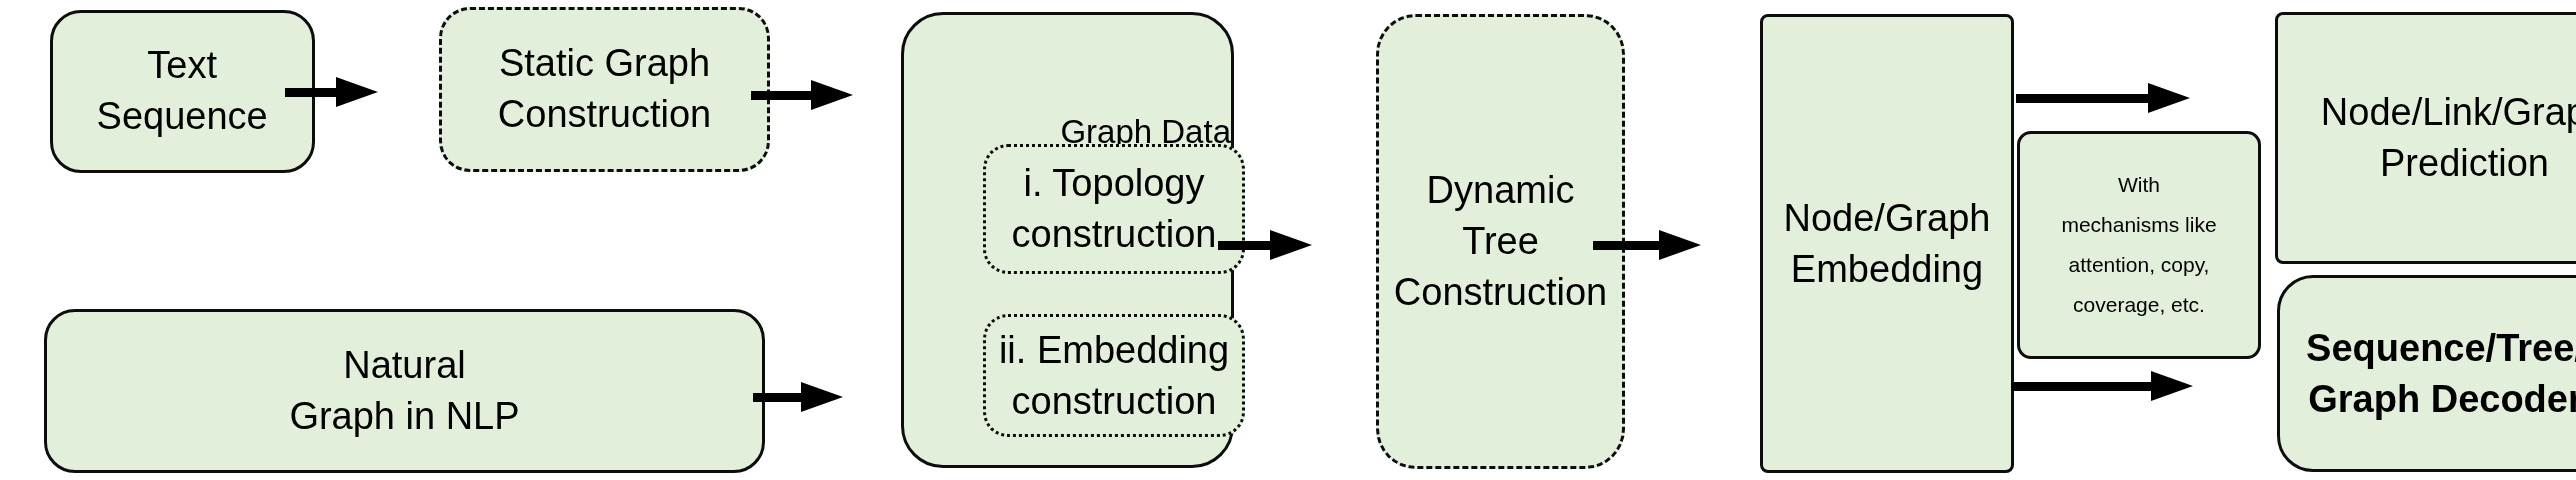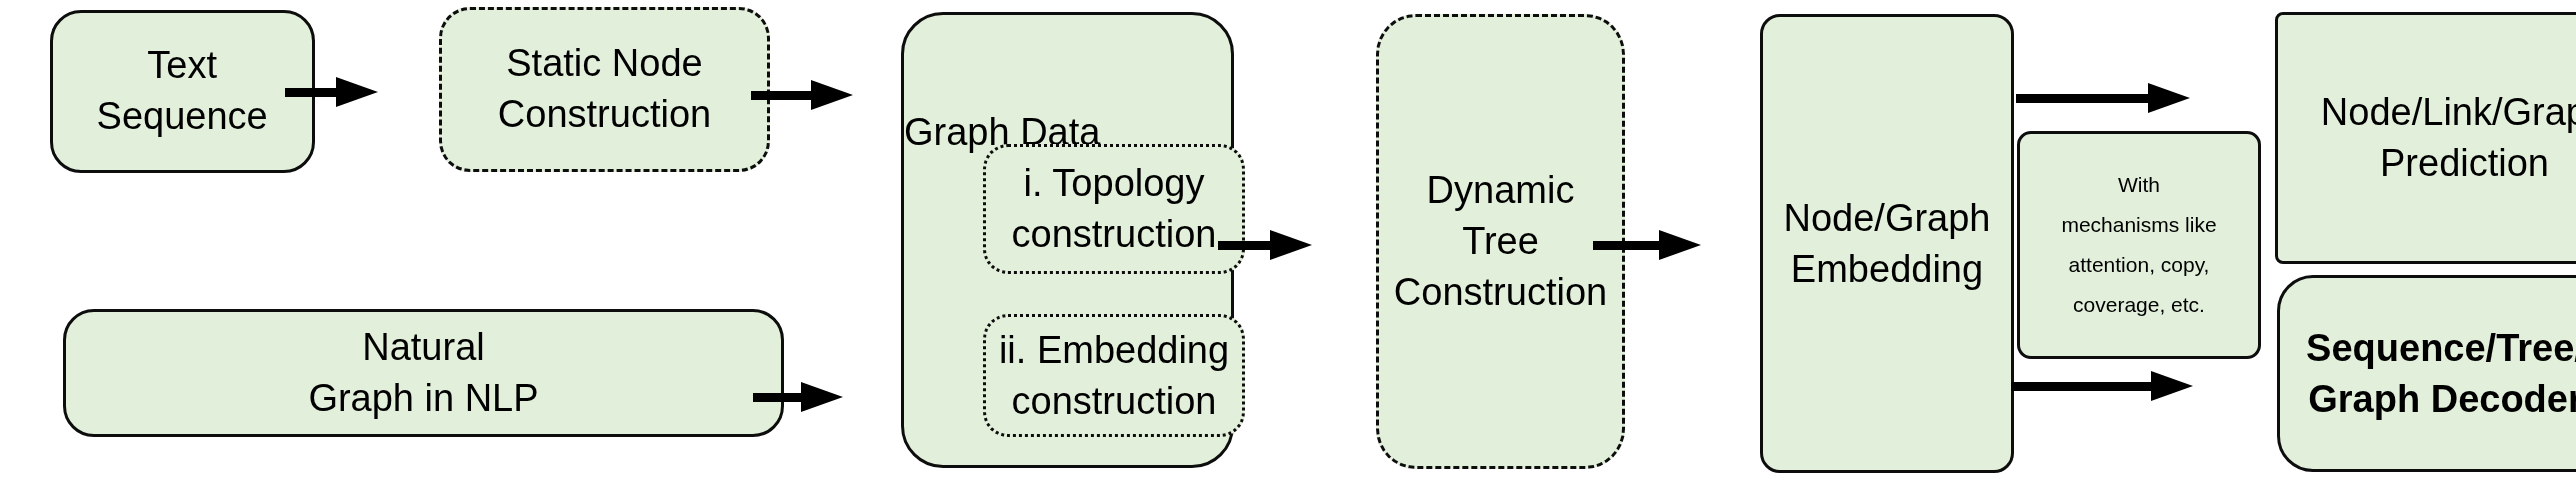"Static Node" div.box { text: Node -> Graph }
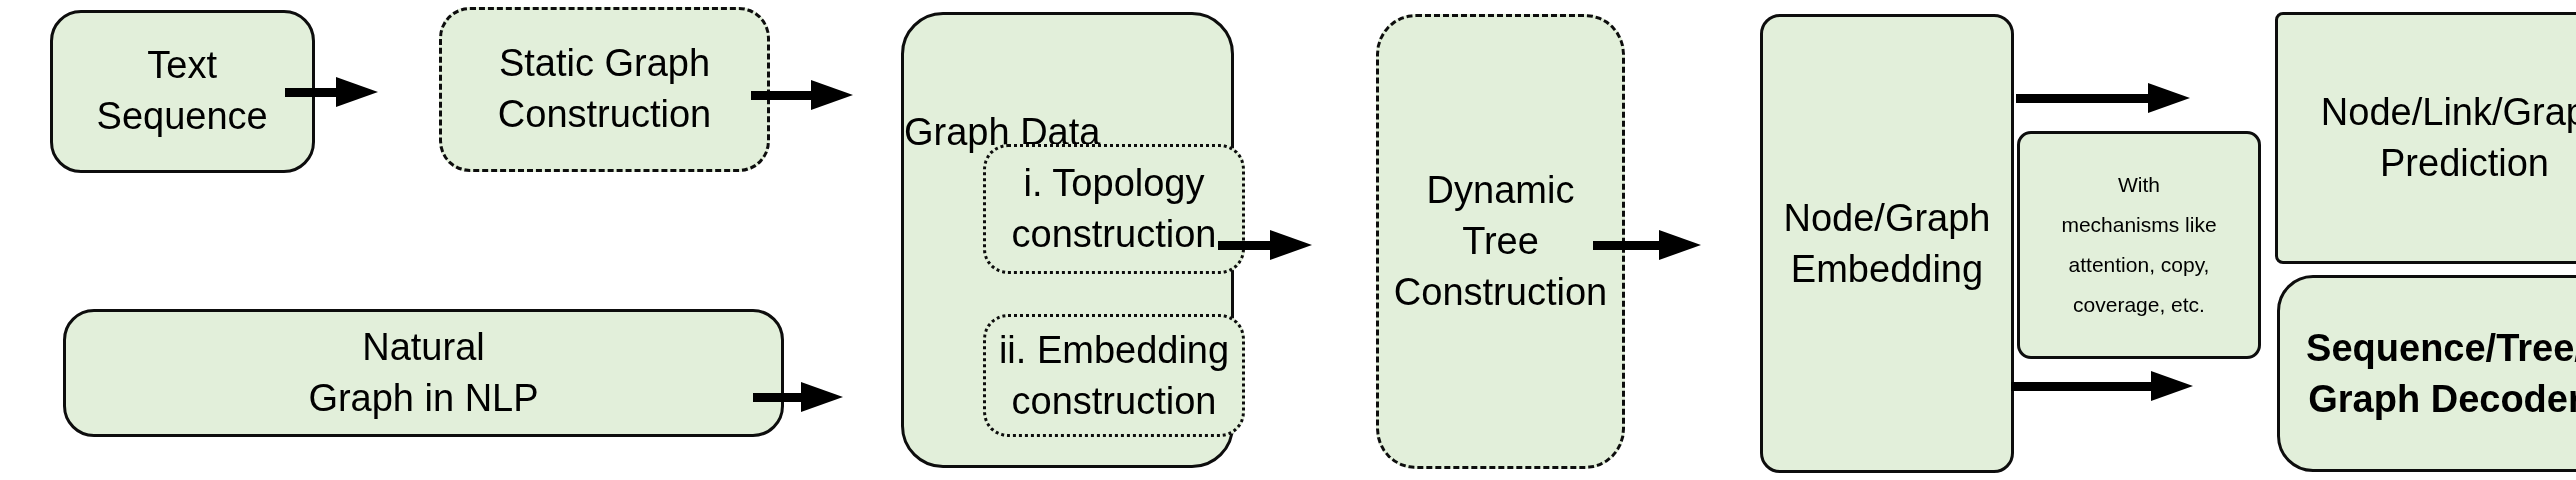"Graph Data" .gd-title { font-size: 38px -> 33px; text-align: left -> right }
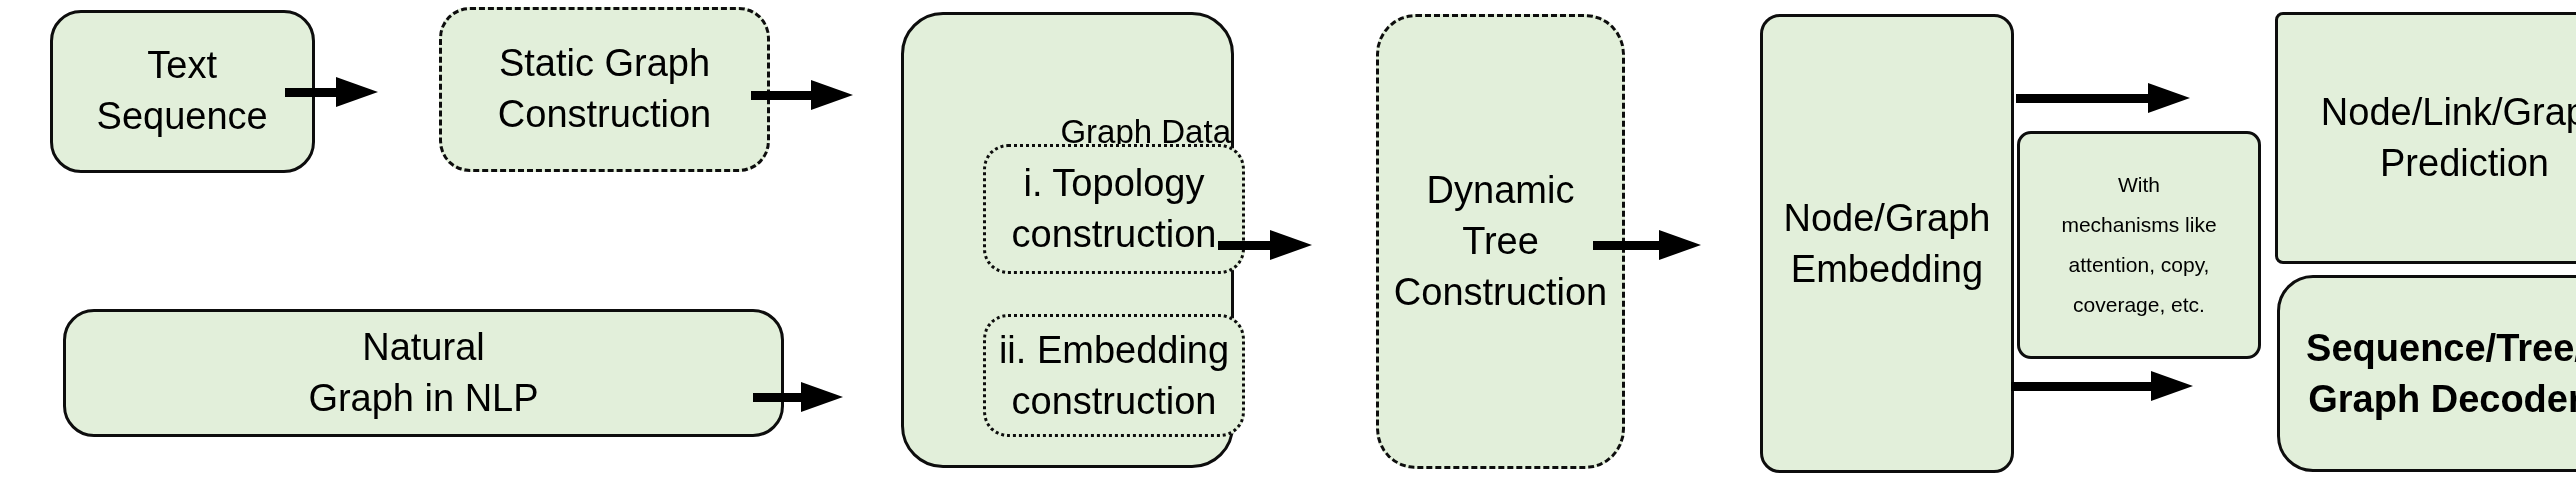"Node/Graph" .b-node-embedding { border-radius: 20px -> 8px }
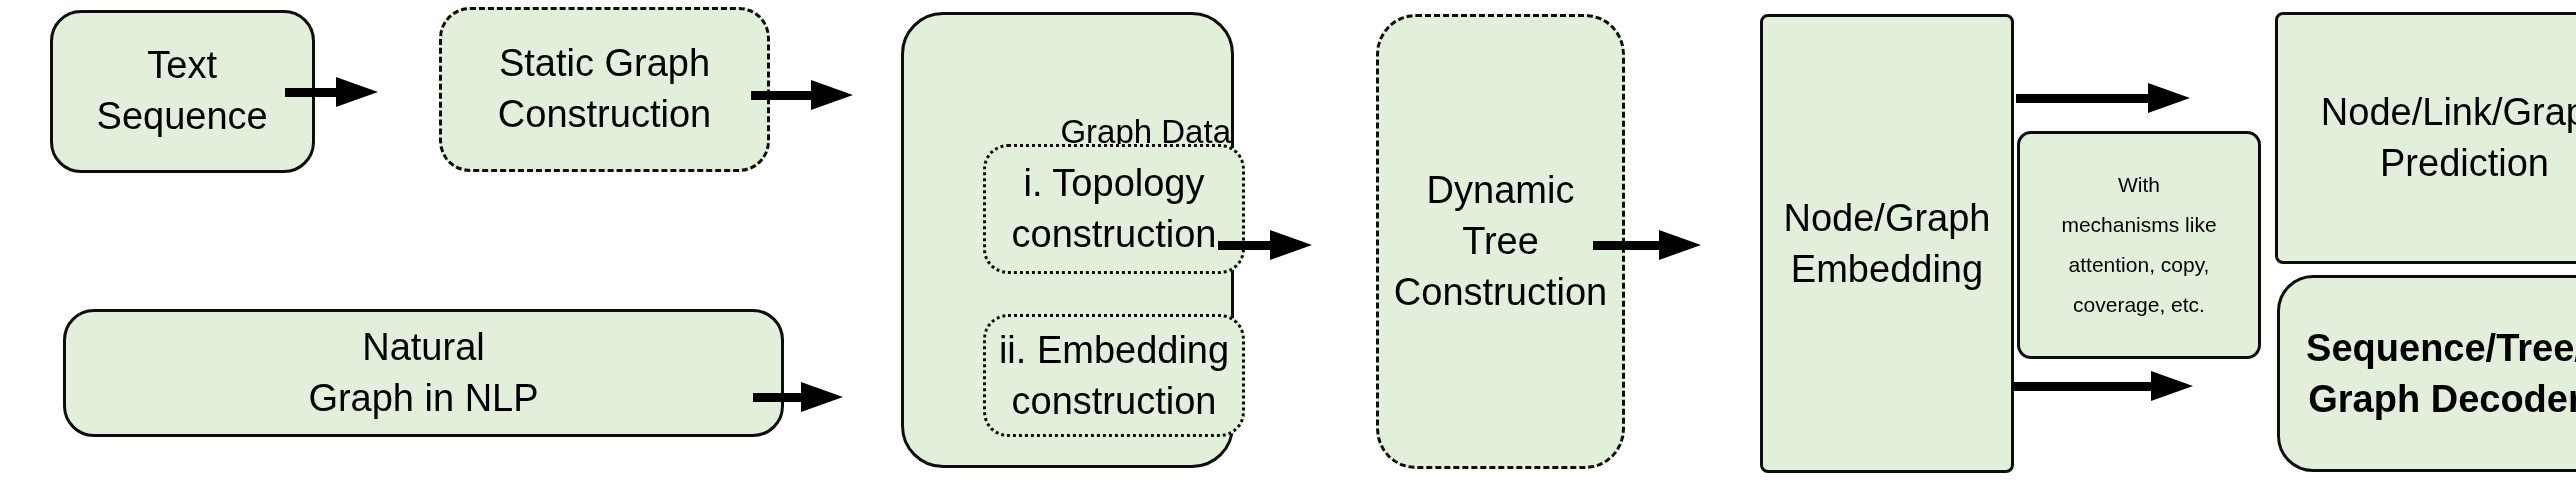"Natural" .b-natural { height: 128px -> 164px; left: 19px -> 0 }
